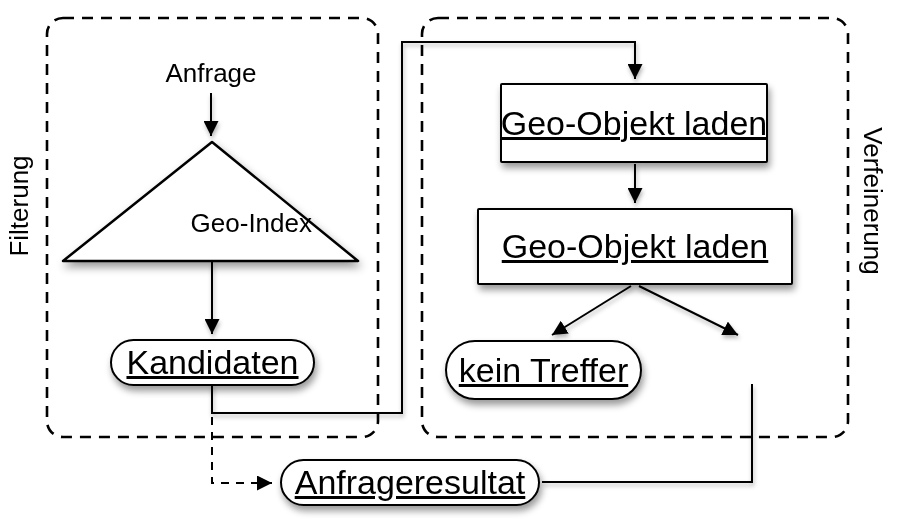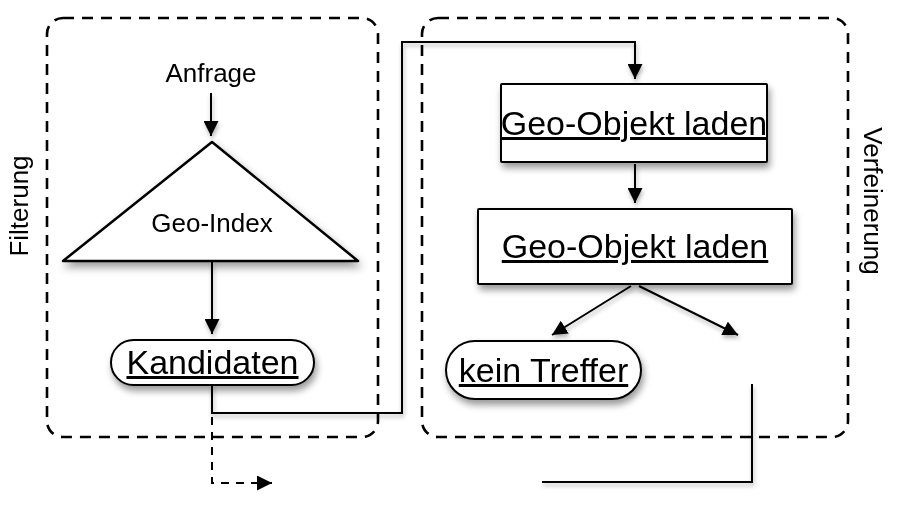"Geo-Index" div.plainlabel { text-align: none -> right }
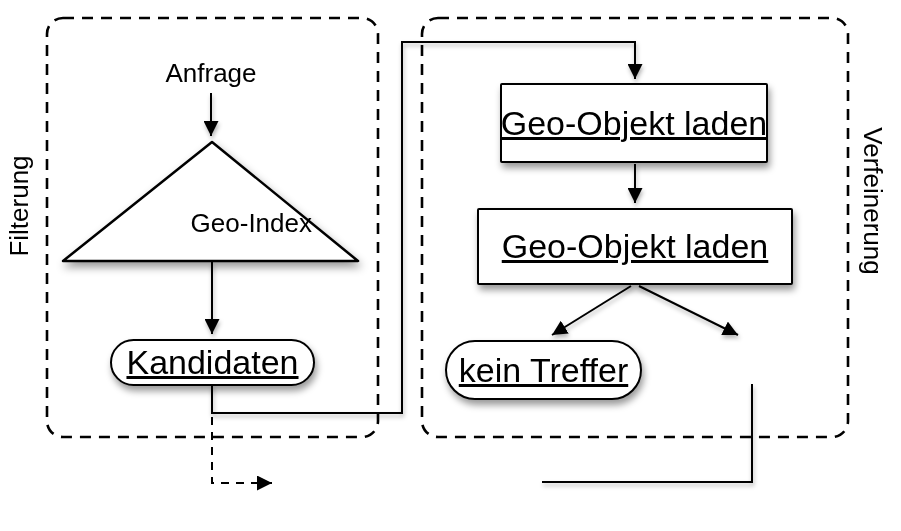"Anfrageresultat" div.node { html: none -> <div>Anfrageresultat</div> }
